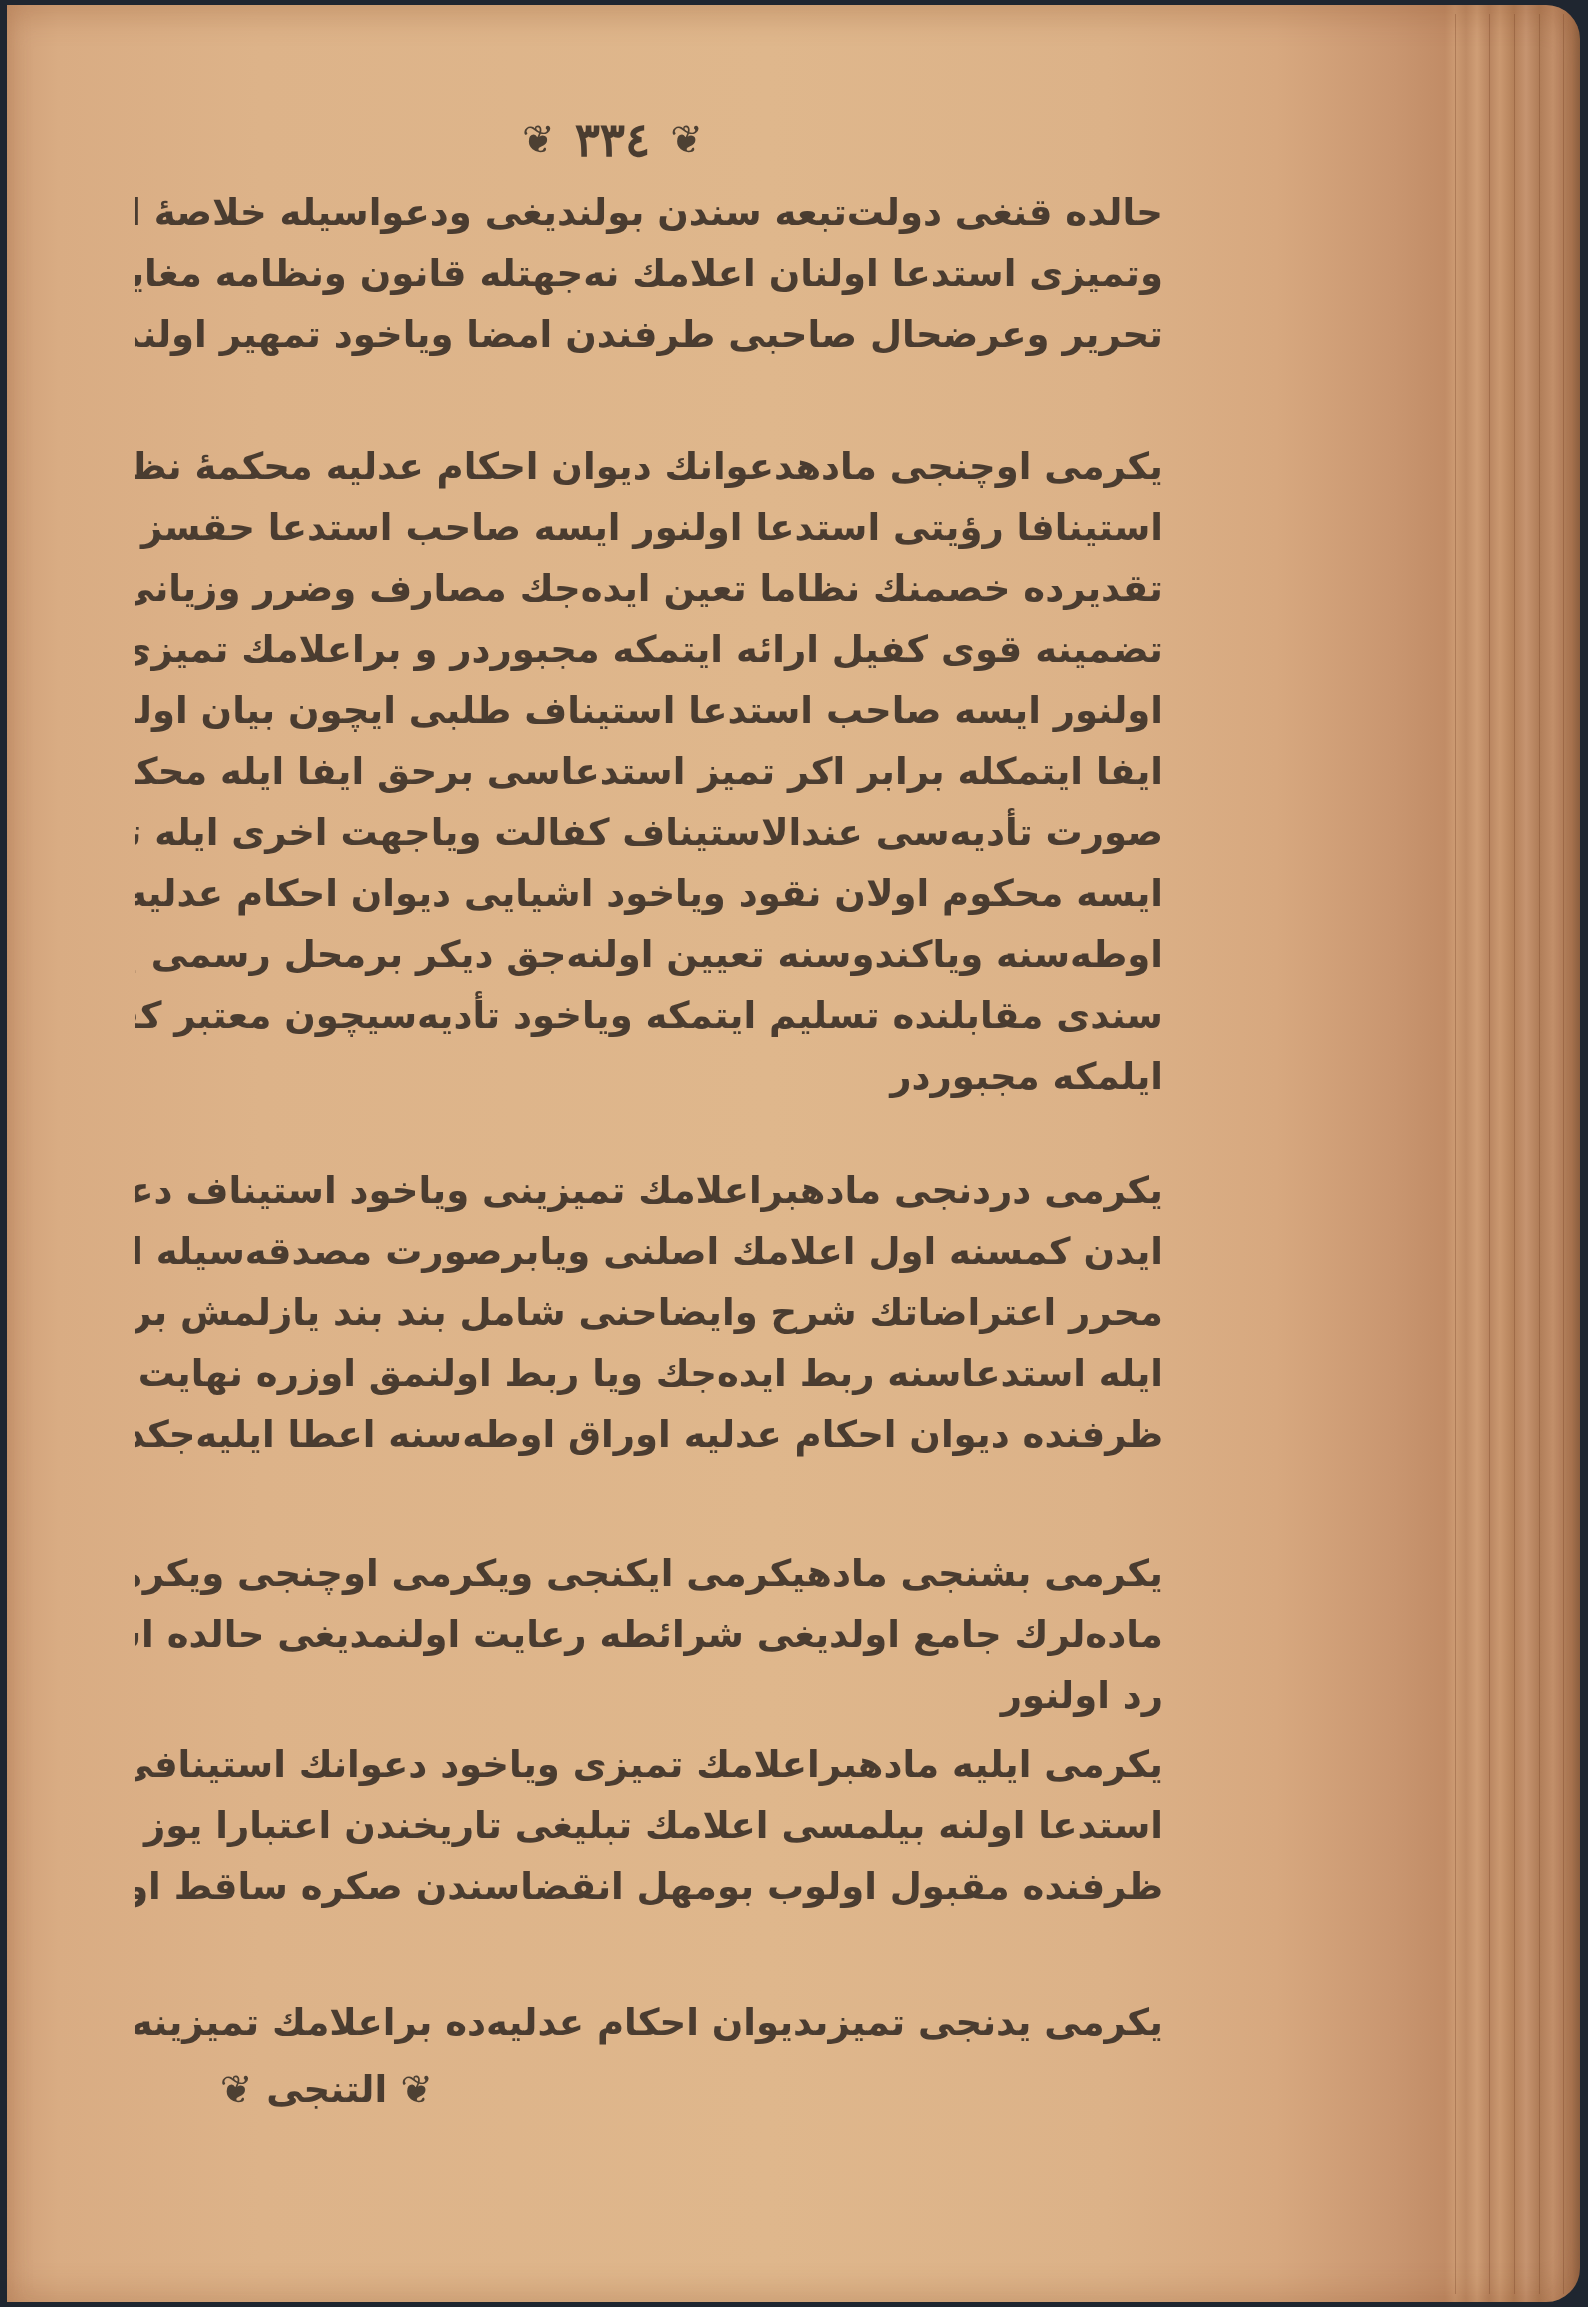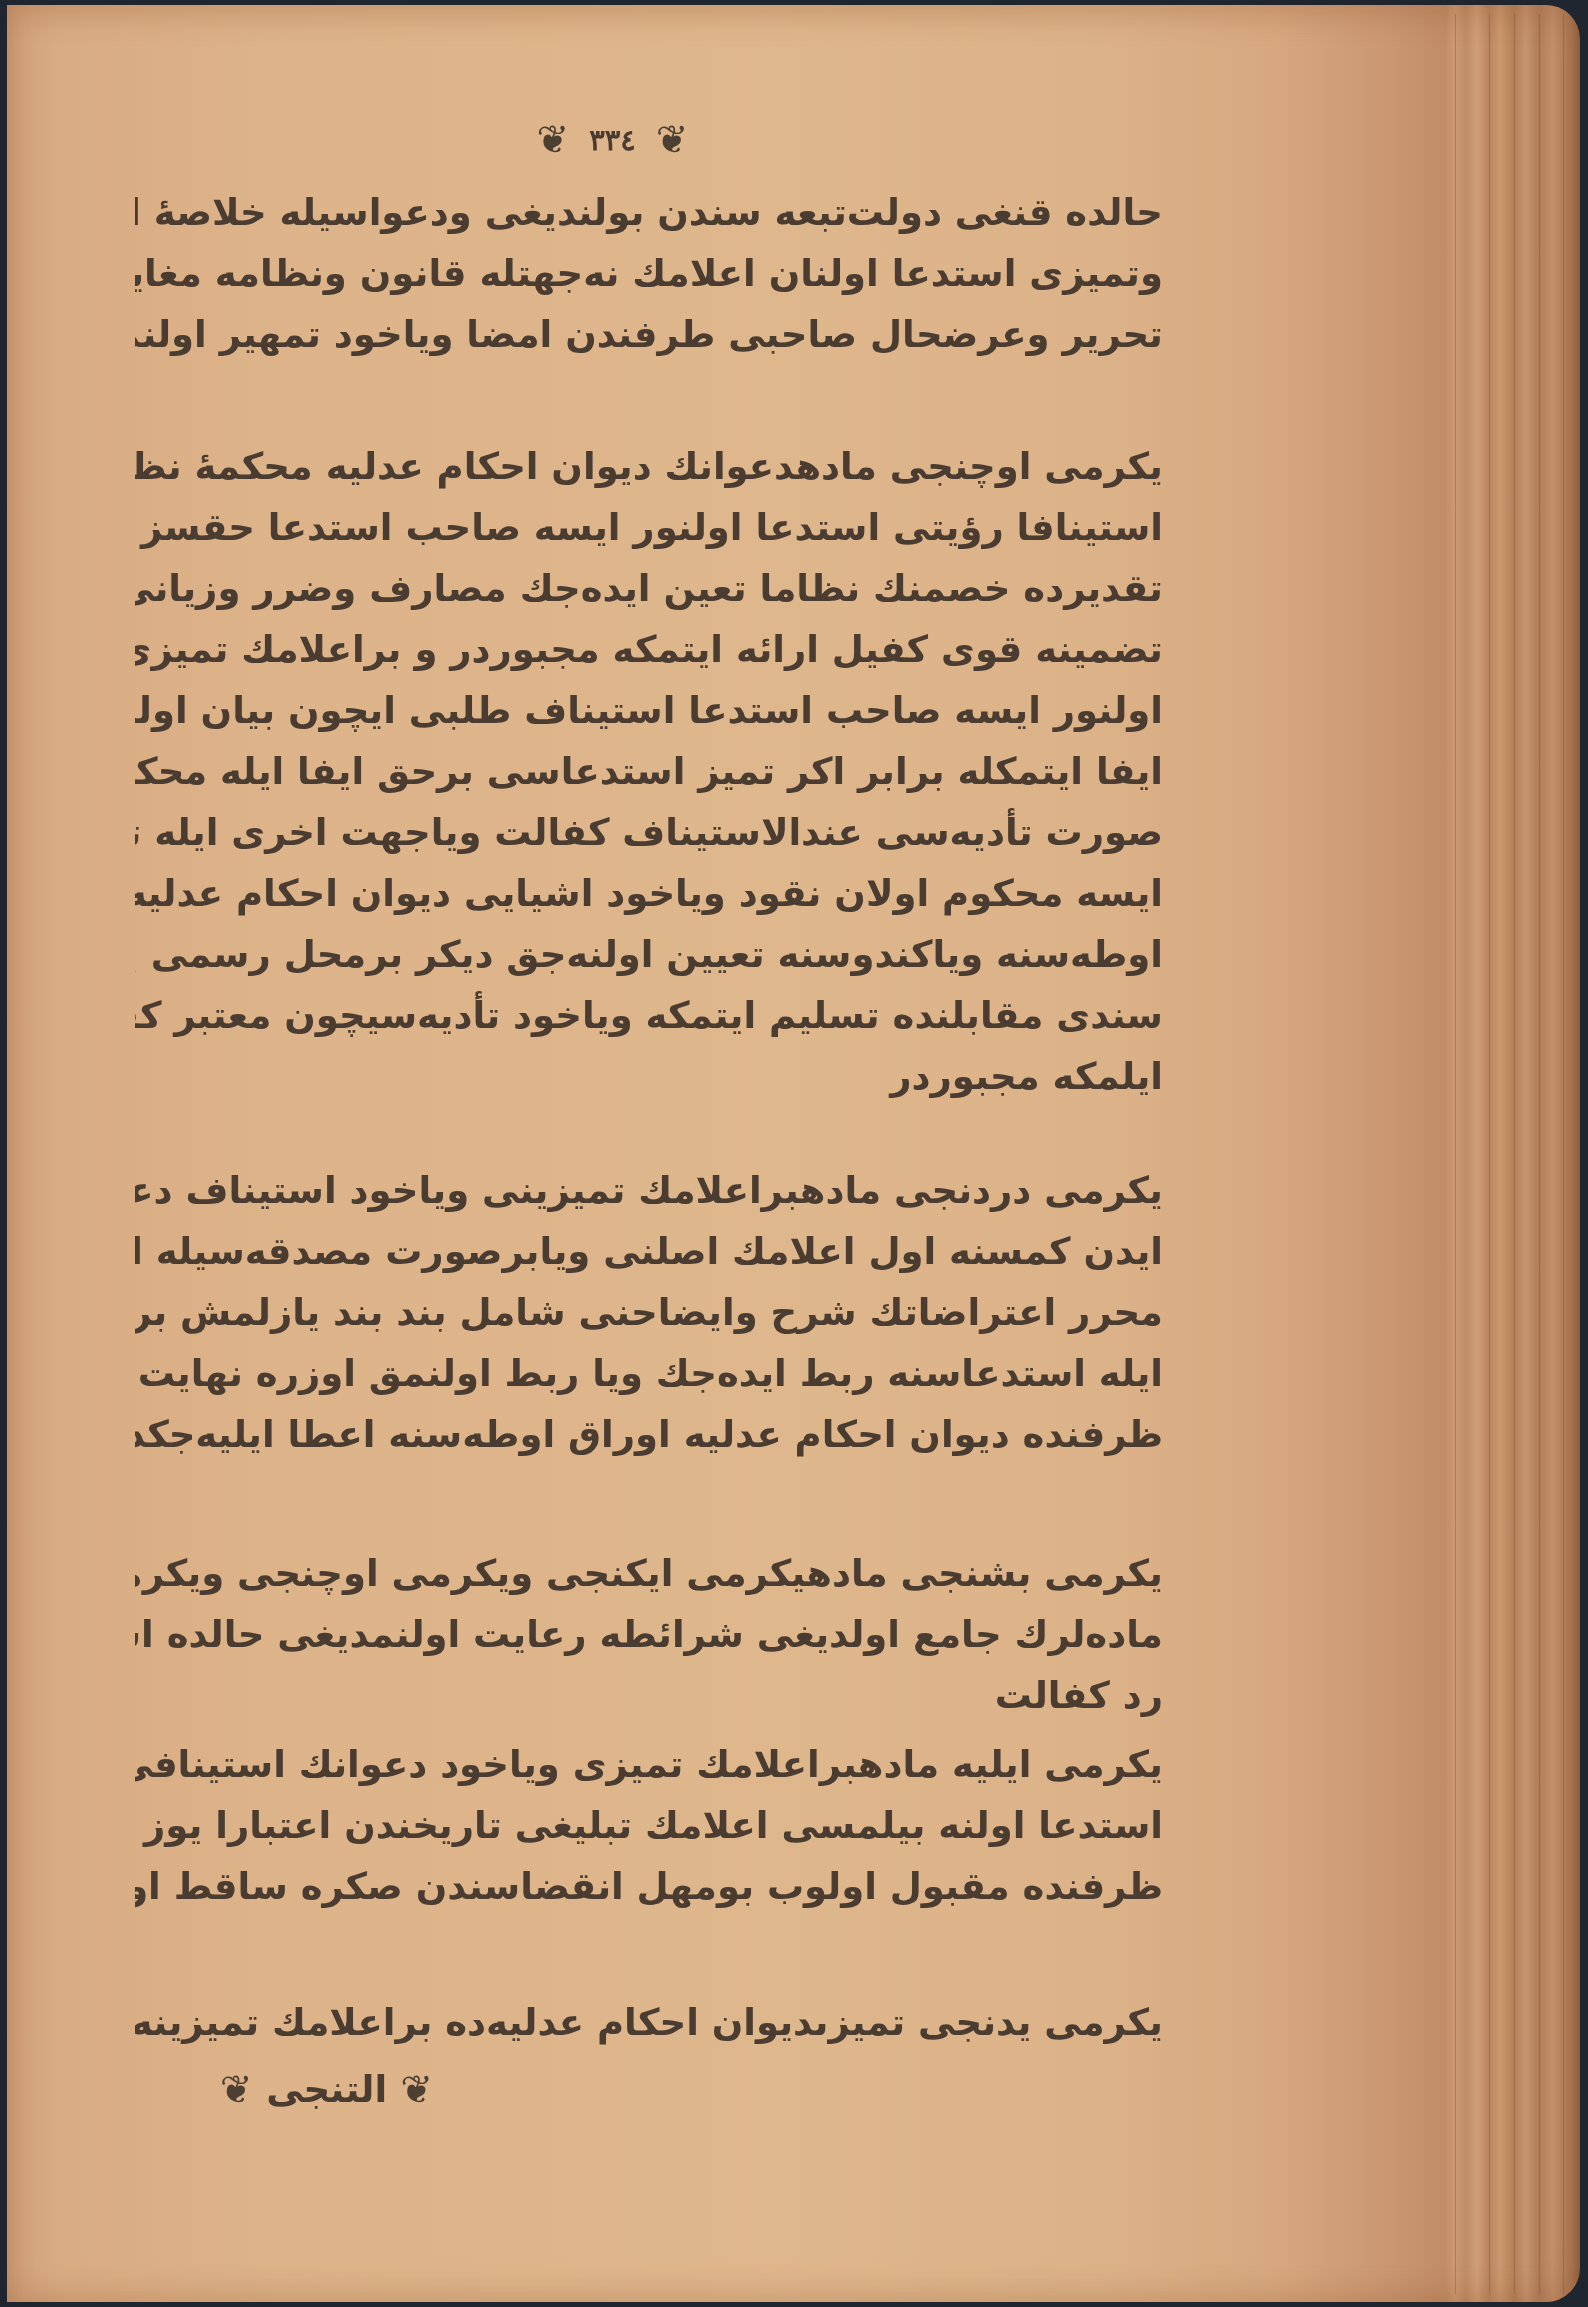"٣٣٤" .page-number { font-size: 29px -> 47px }
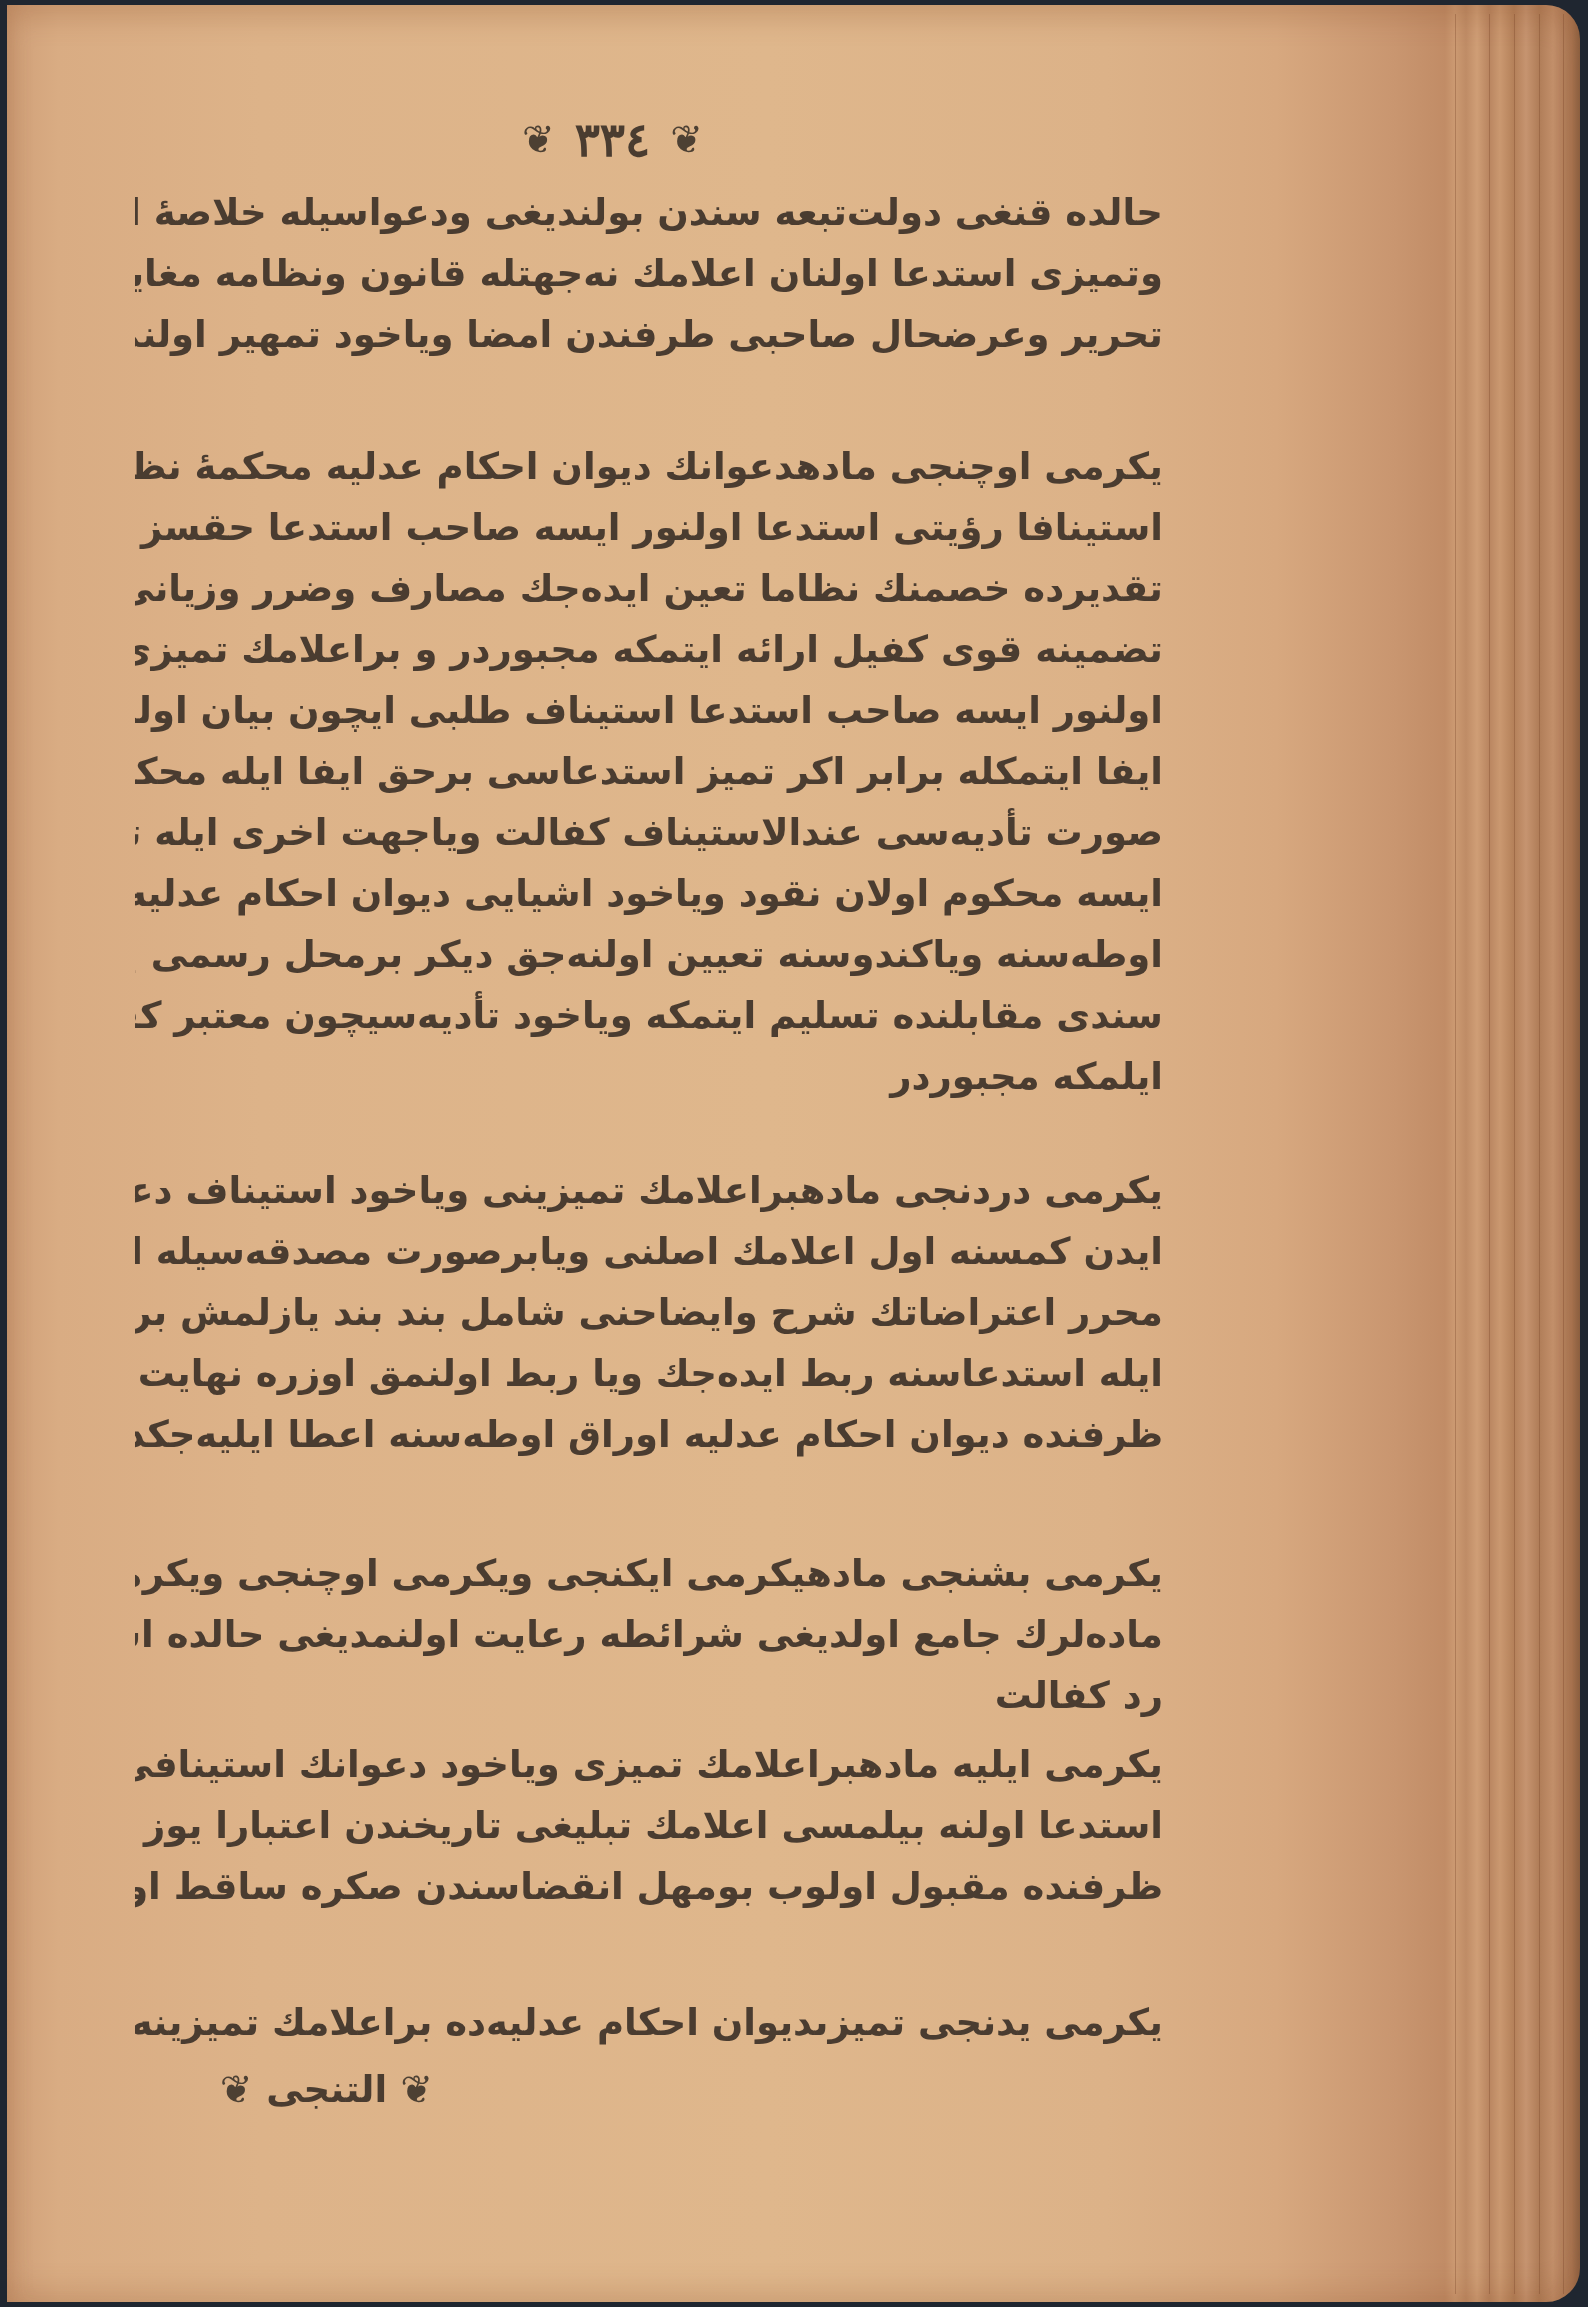"رد كفالت" span.line { text: كفالت -> اولنور }
